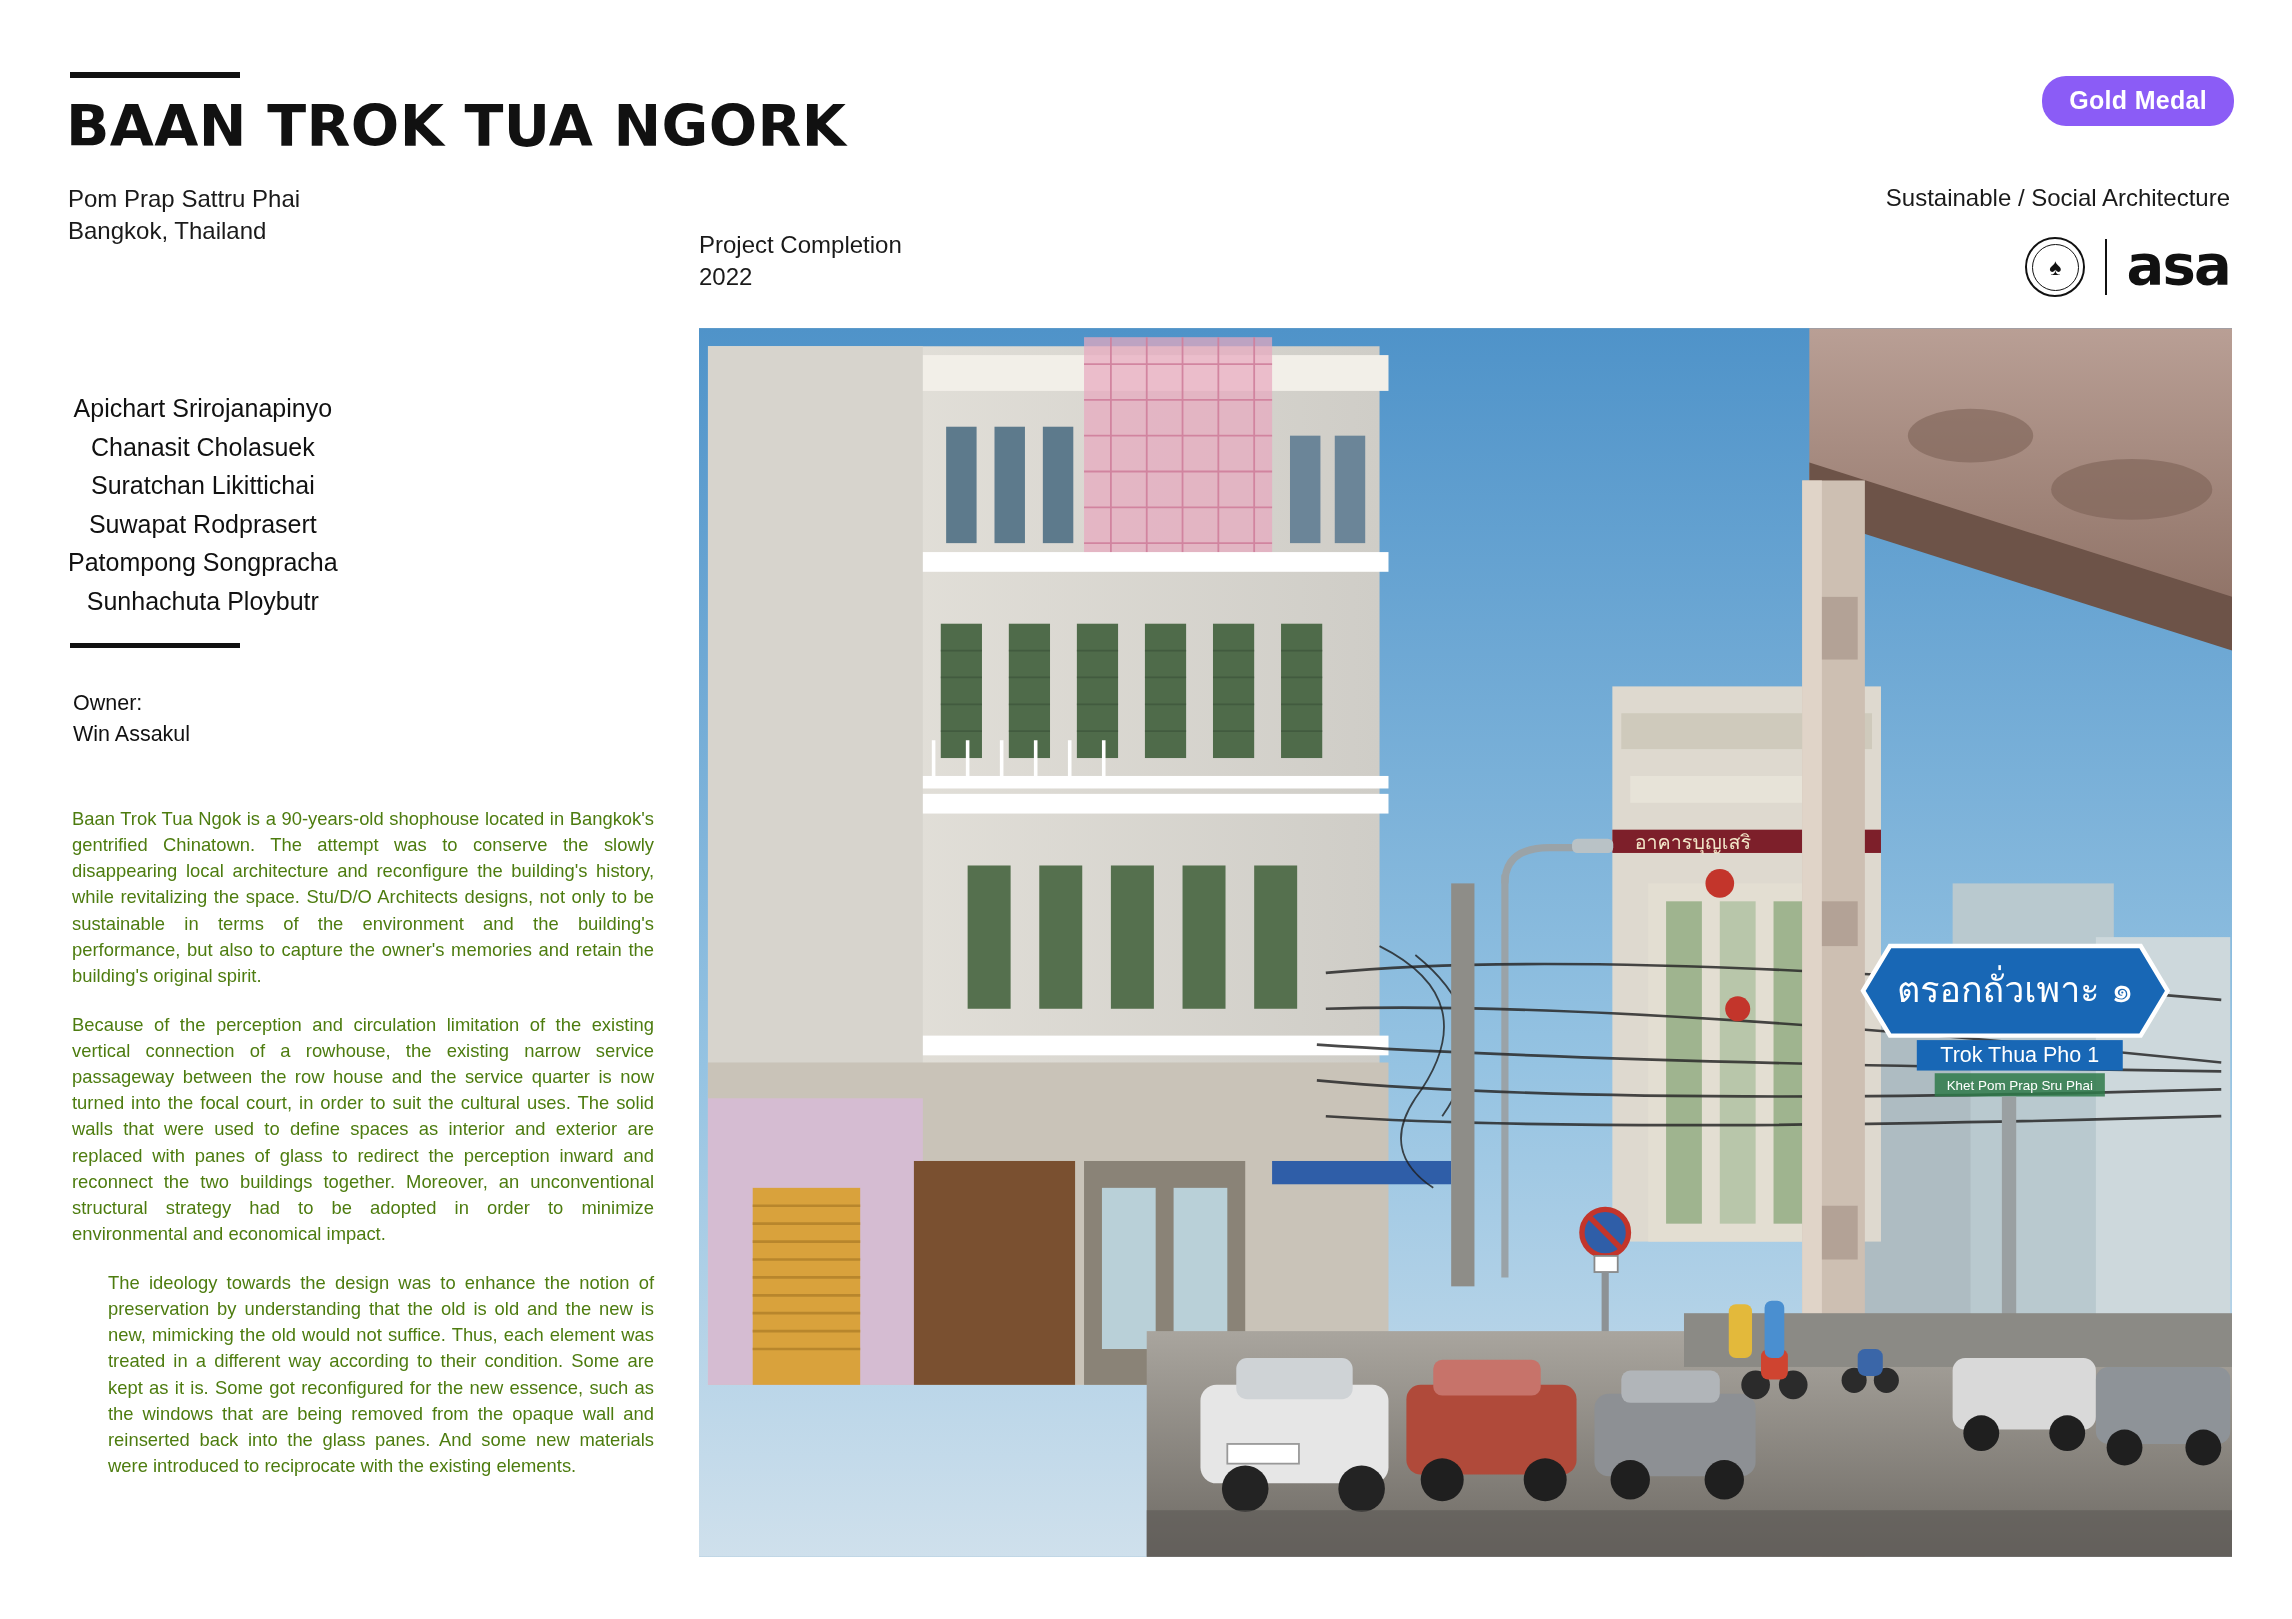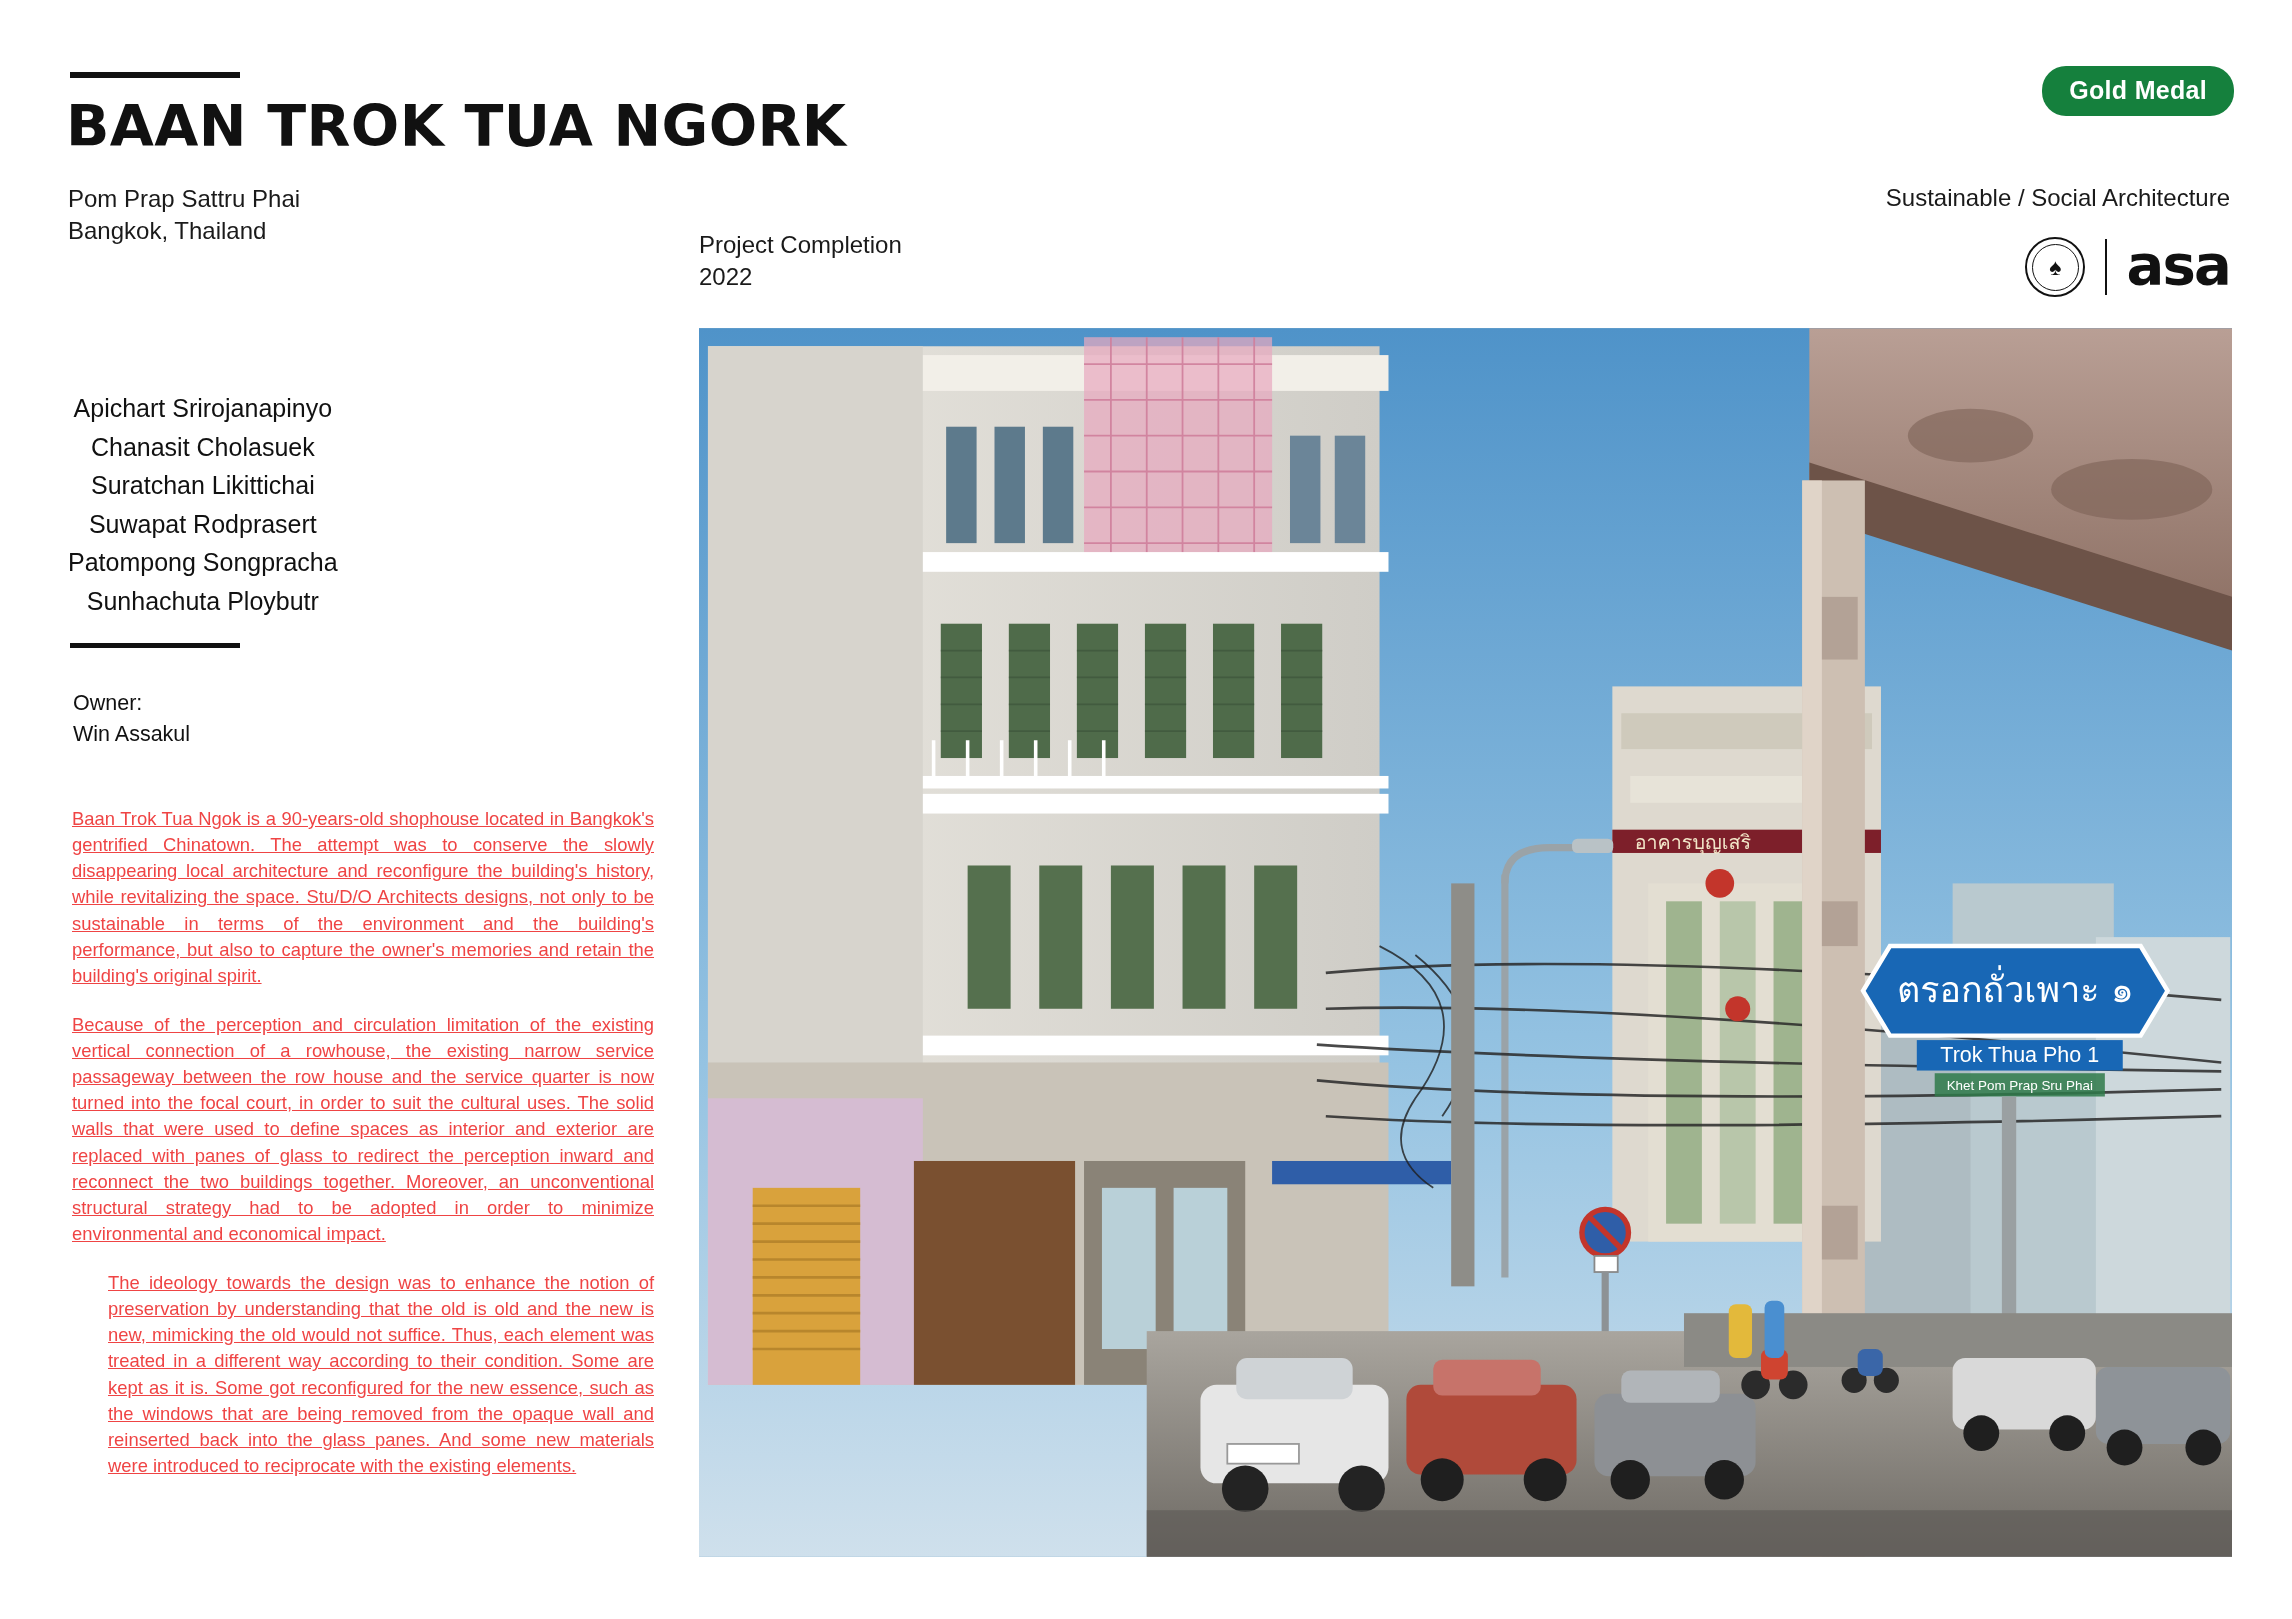"Gold Medal" .gold-medal { background: #15803d -> #8b5cf6; top: 66px -> 76px }
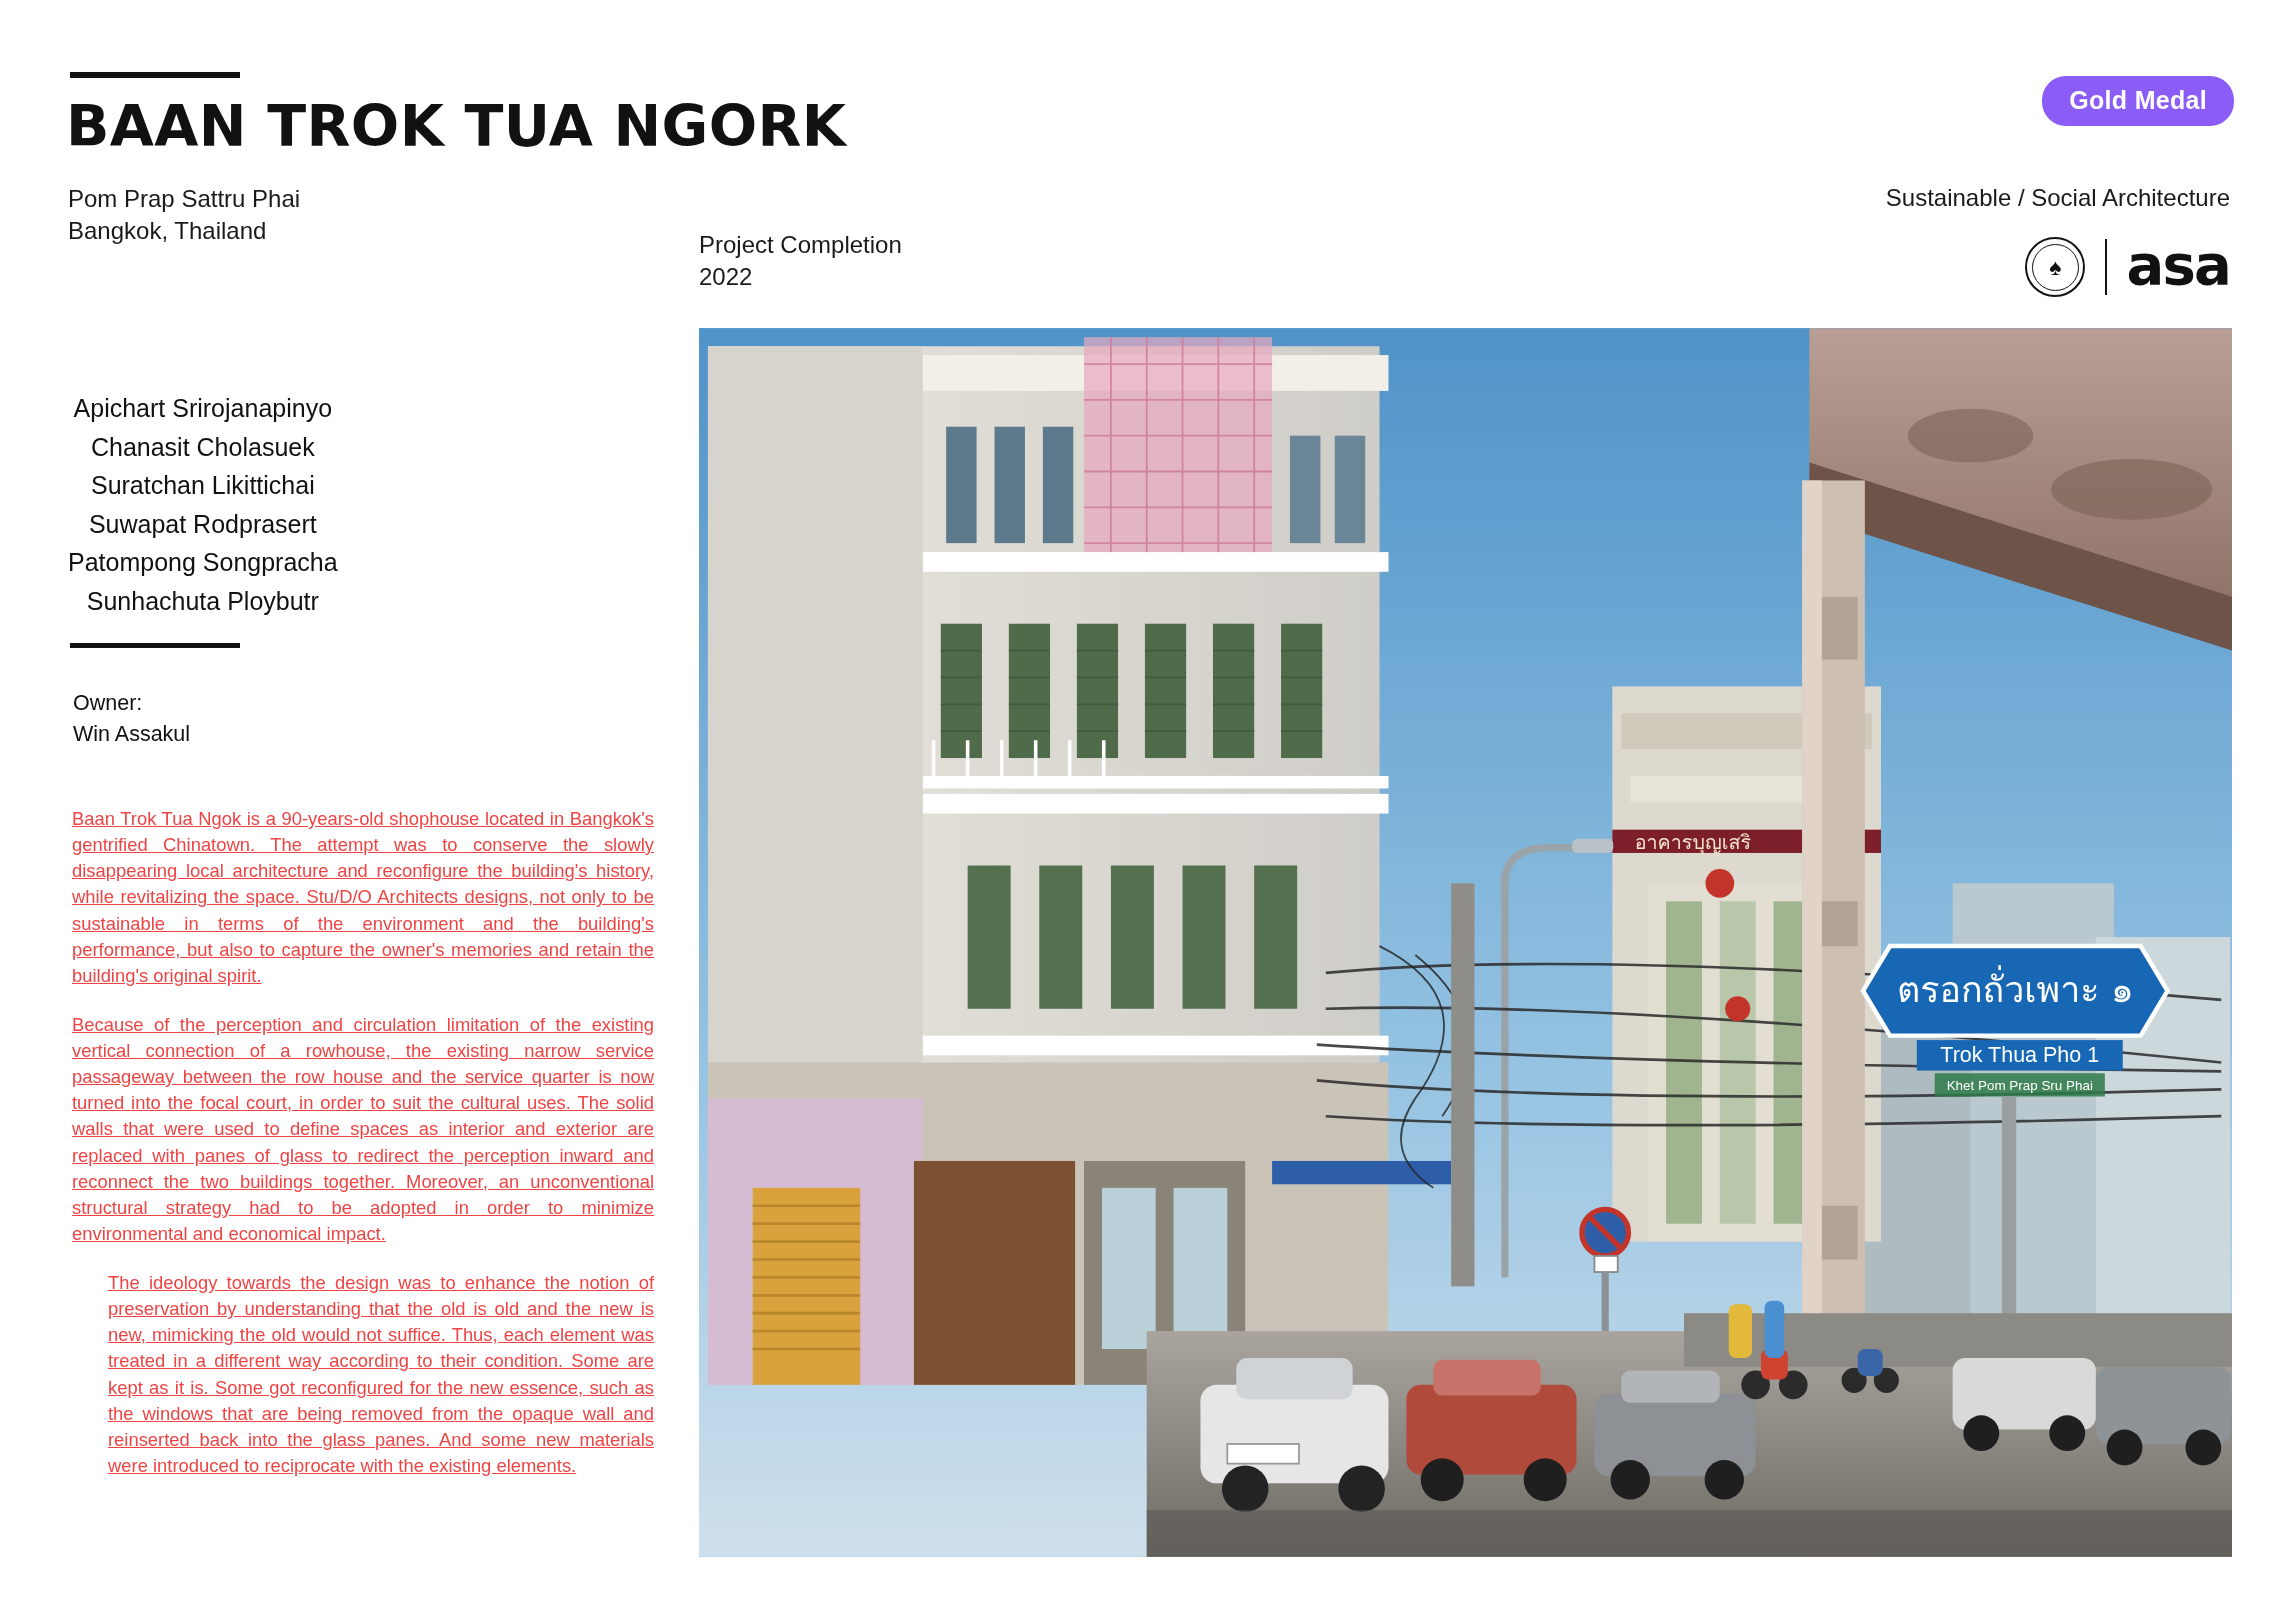"Baan Trok Tua Ngok is" .body-copy { color: #ef4444 -> #4d7c0f; text-decoration: underline -> none }
